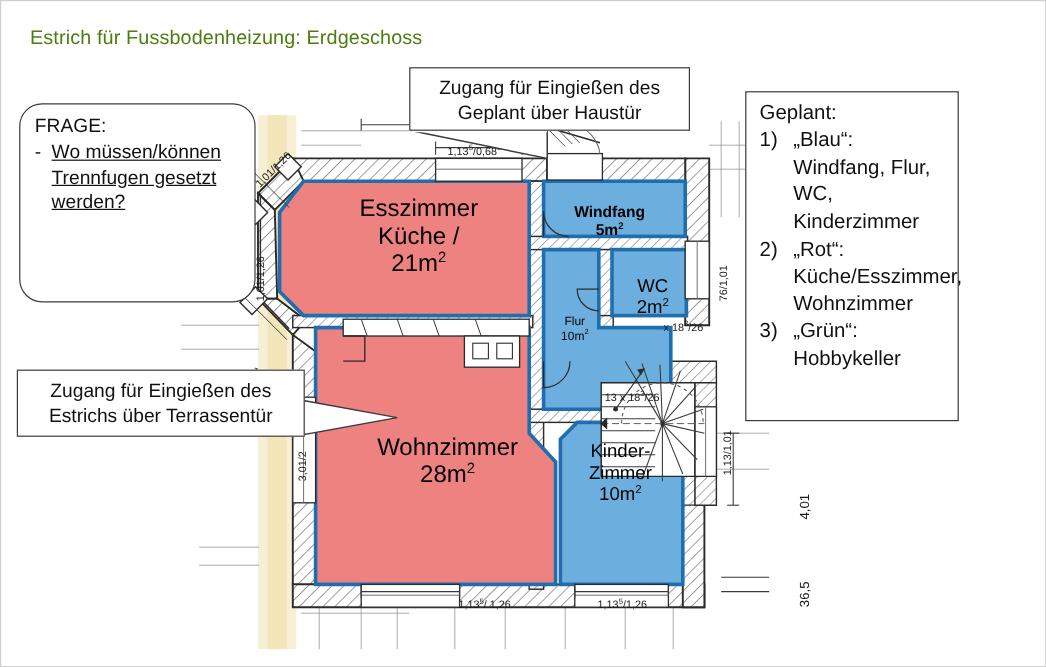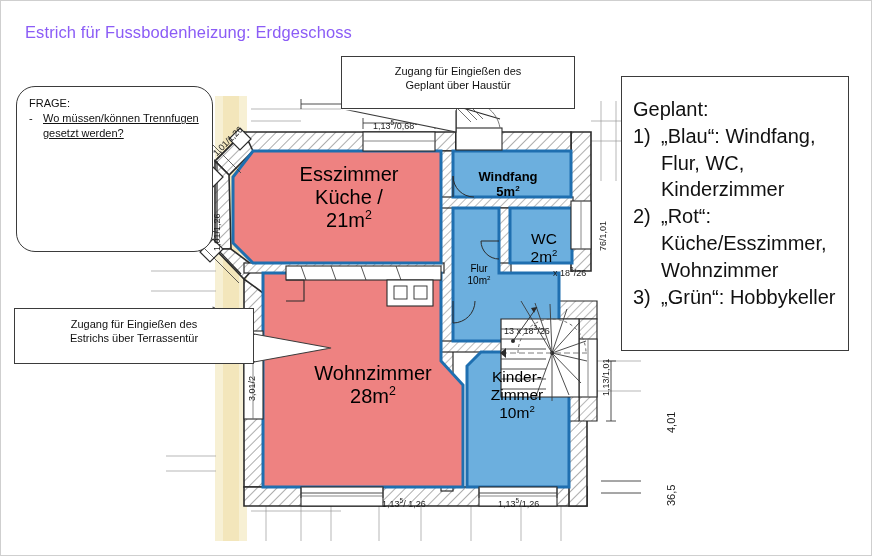"Estrich für Fussbodenheizung:" .slide-title { color: #8b5cf6 -> #4d7c0f }
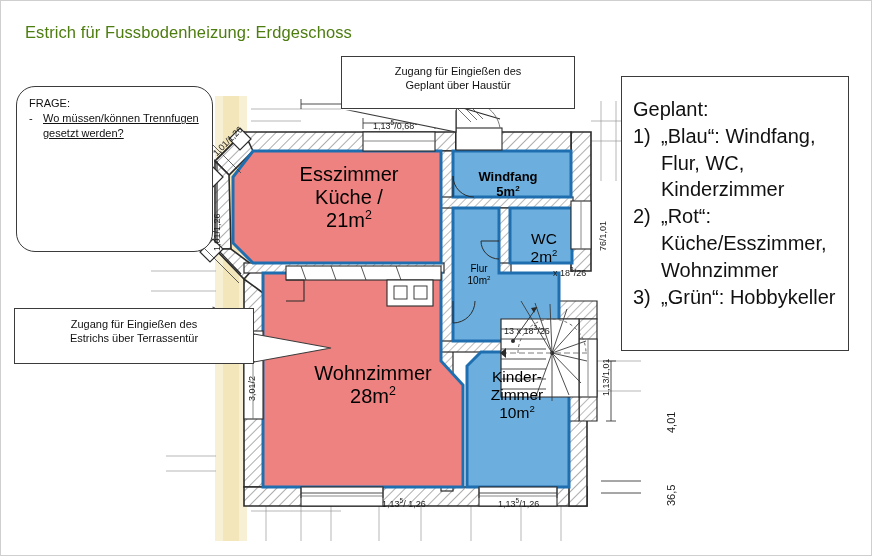"Zugang für Eingießen des" .box { font-size: 11px -> 16px }
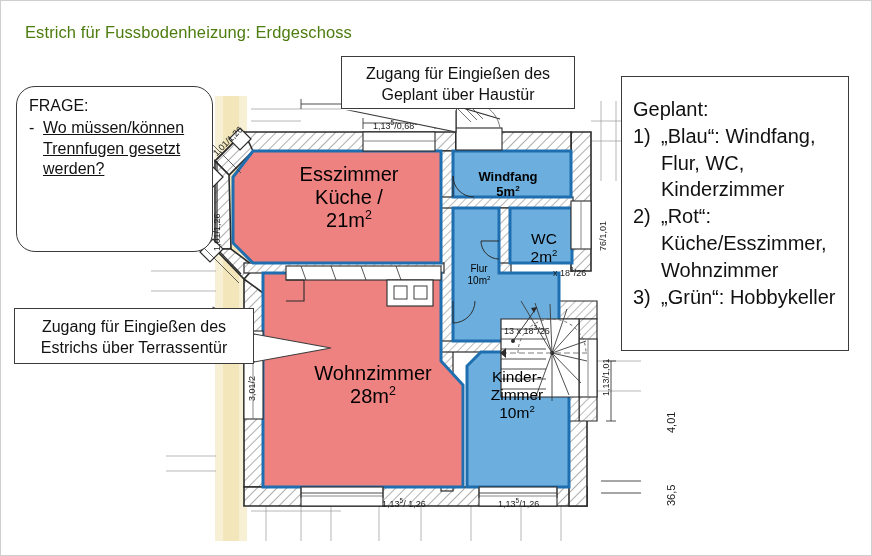"Geplant:" #box-geplant { font-size: 20px -> 17px; padding: 19px 6px 0 11px -> 6px 6px 0 11px; width: 228px -> 178px }
